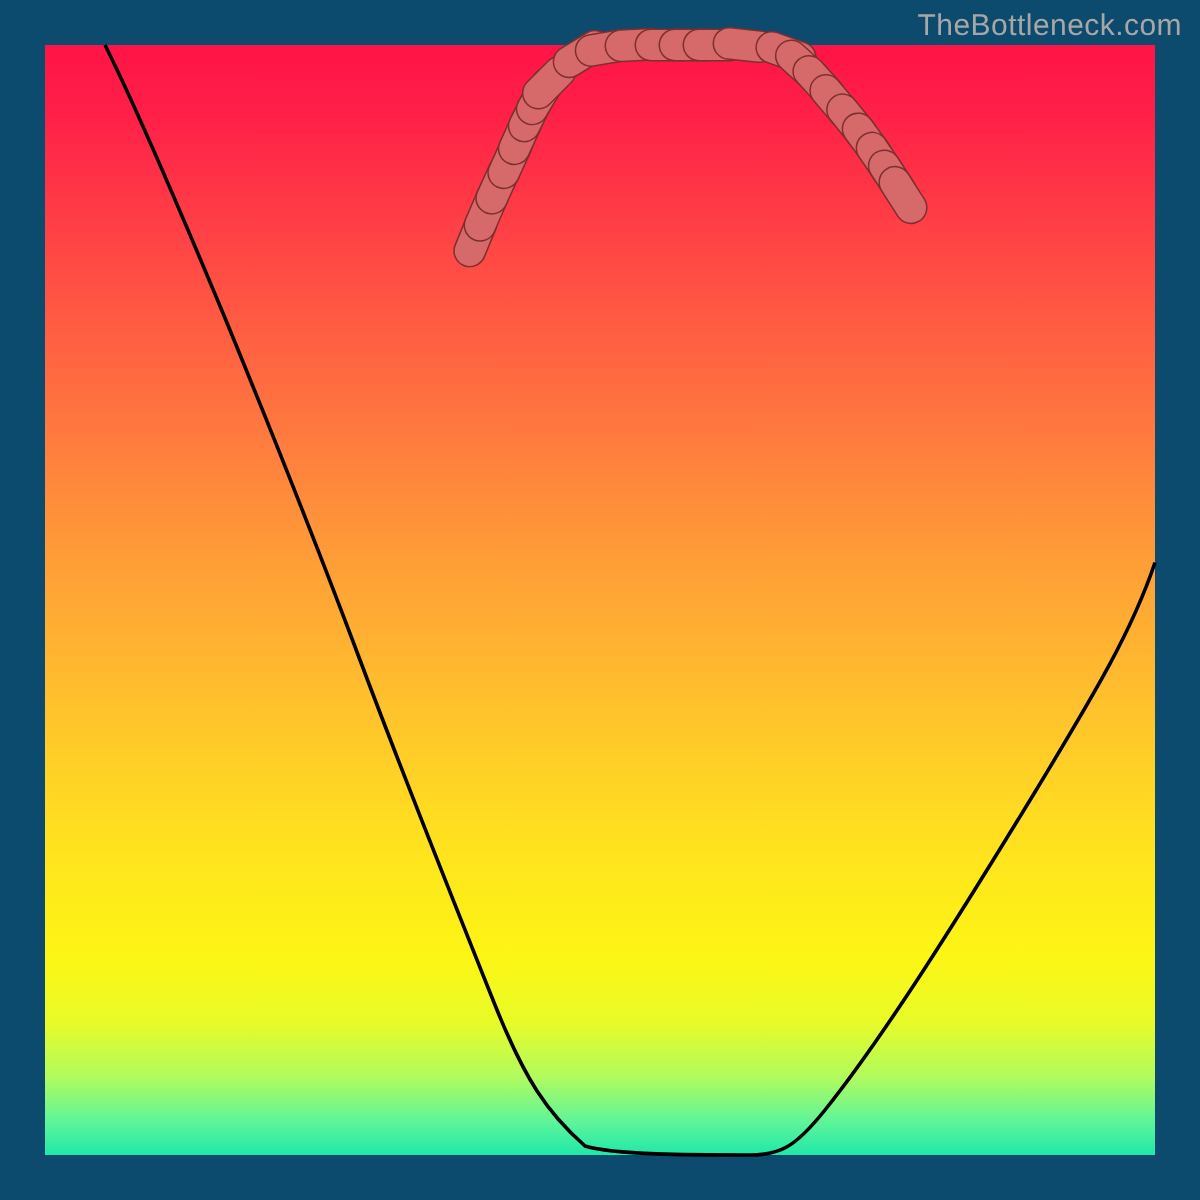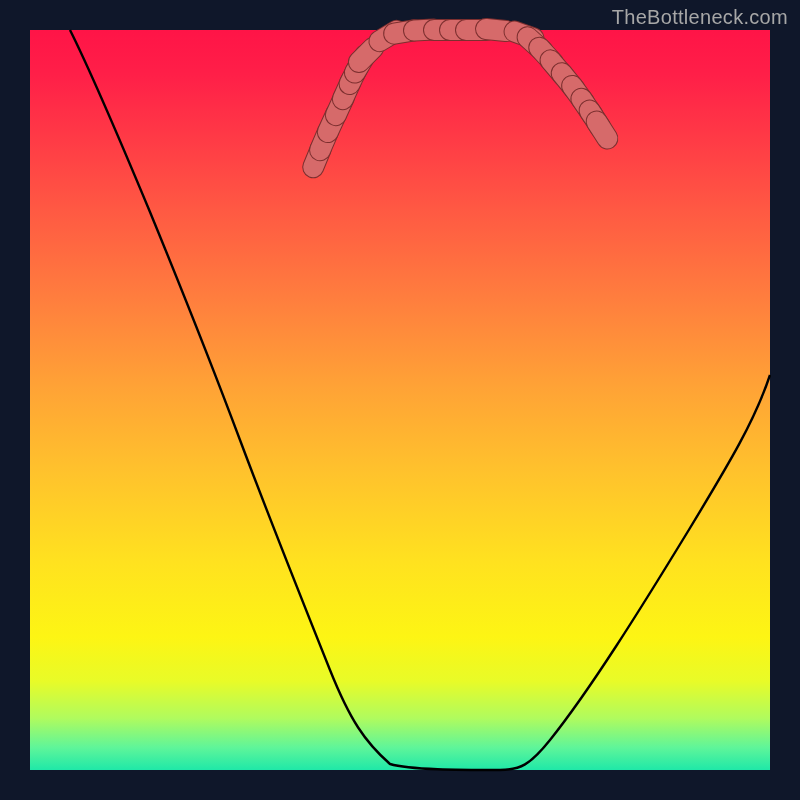"TheBottleneck.com" .frame { background: #0f172a -> #0c4a6e }
